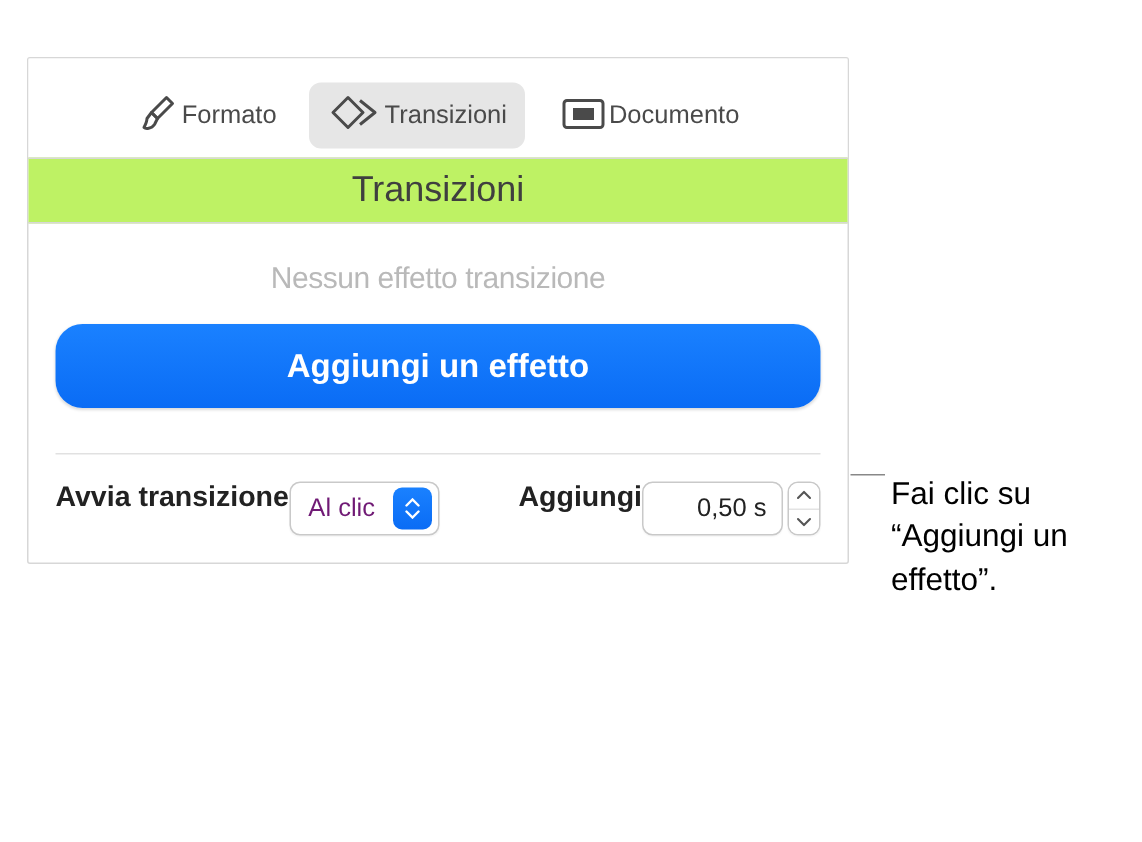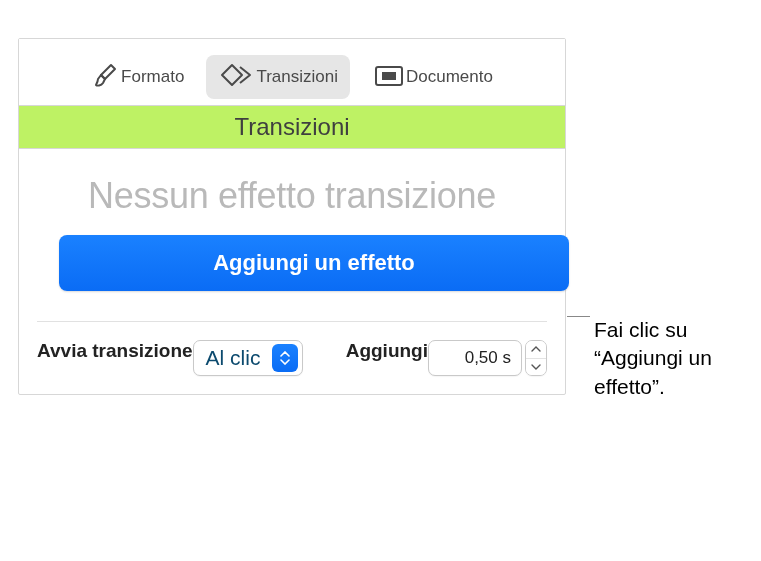"Nessun effetto transizione" .no-effect { font-size: 36px -> 20px }
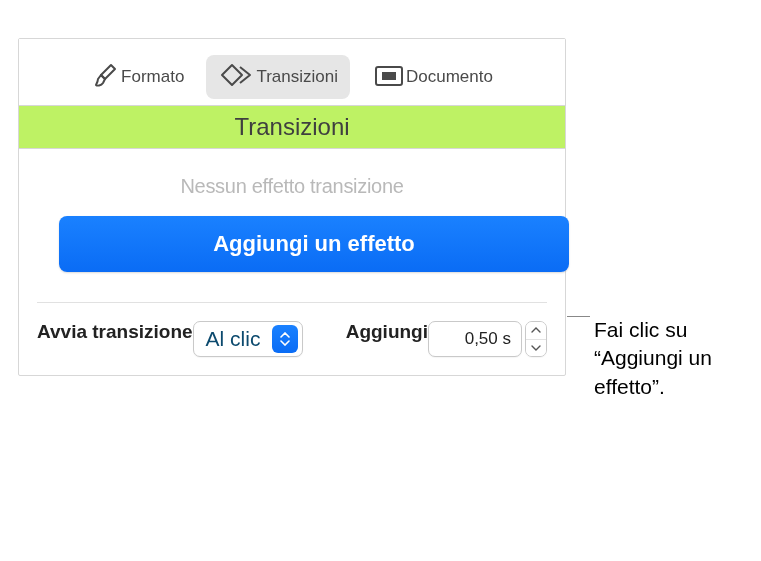"Aggiungi un effetto" .add-effect-btn { border-radius: 8px -> 18px; margin-left: 22px -> none }
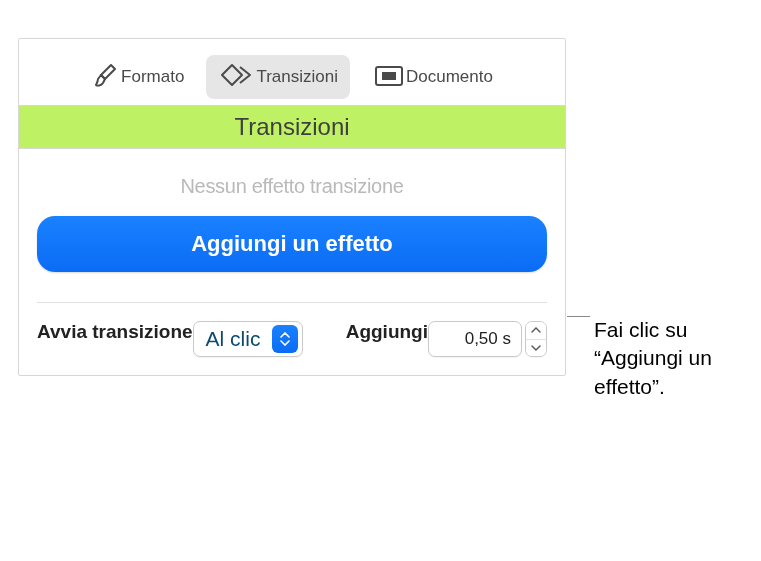"Al clic" .select-value { color: #0c4a6e -> #701a75; font-size: 21px -> 17px }
